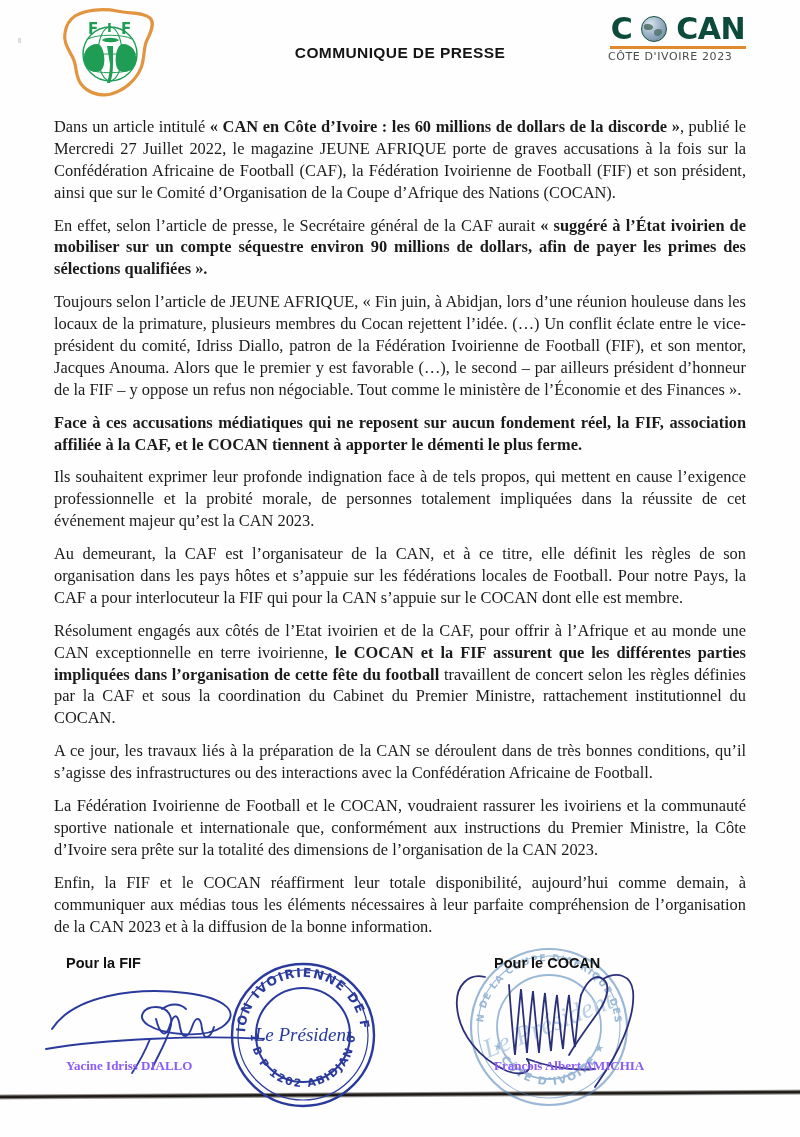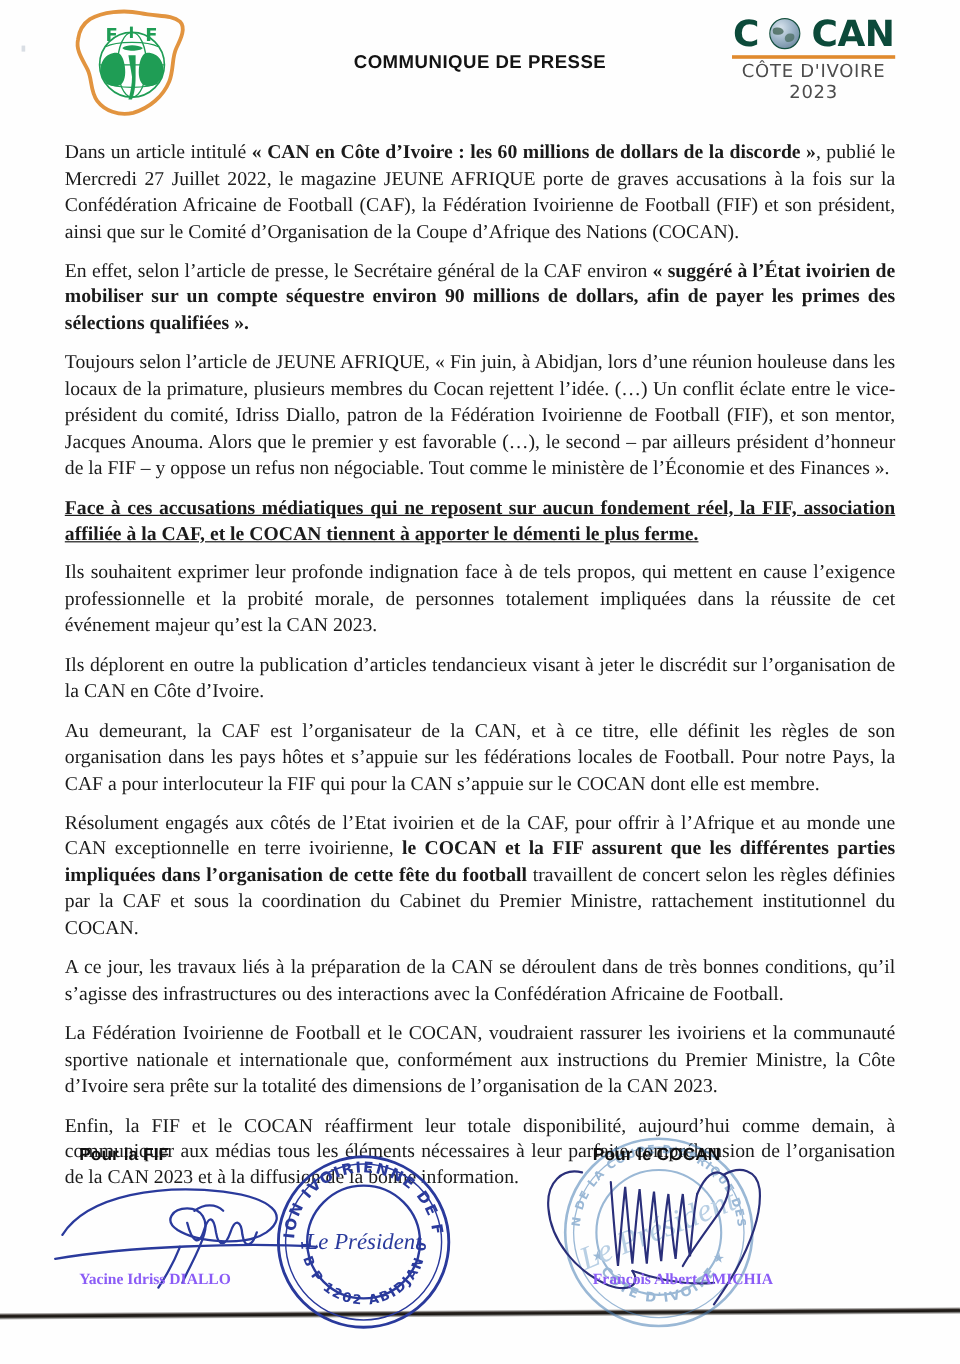"CÔTE D'IVOIRE 2023" #cocan-sub { font-size: 15px -> 11px; text-align: center -> left }
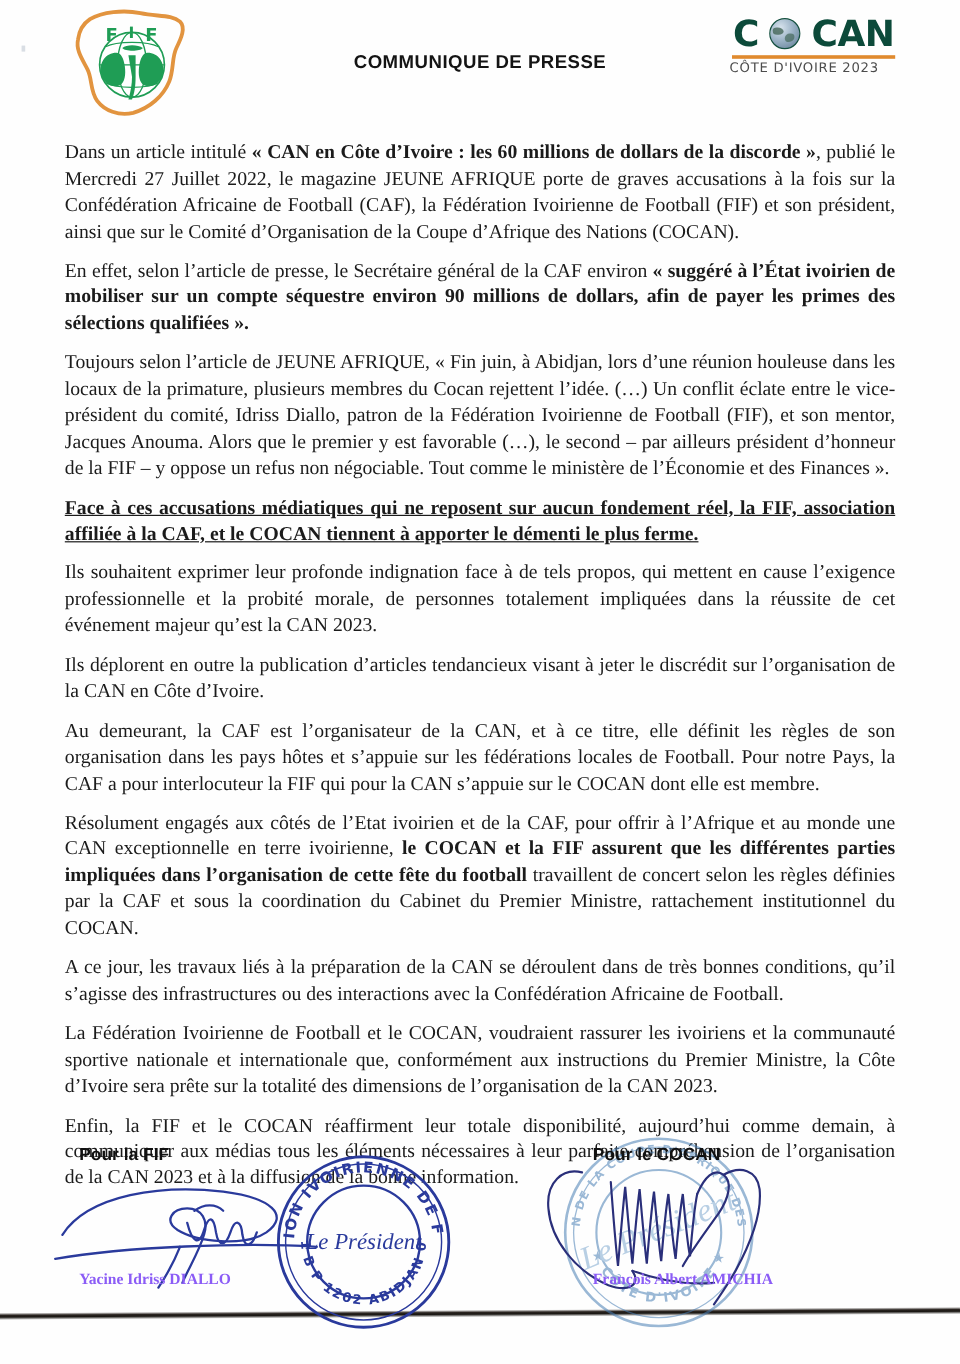"En effet, selon l’article de" span { text: environ -> aurait }
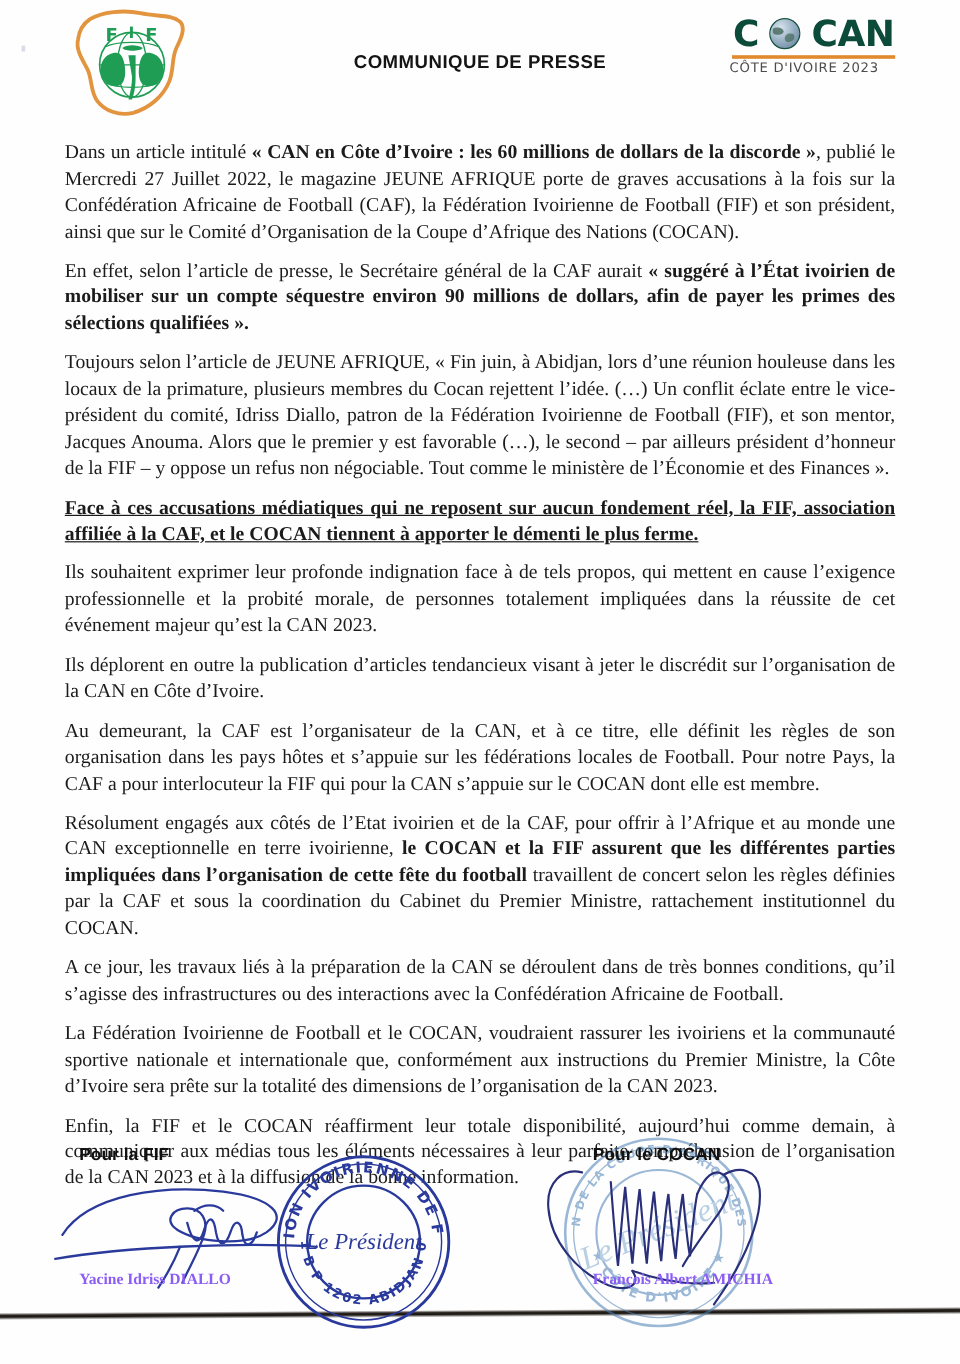"Face à ces accusations médiatiques" .para.gap-after { text-decoration: underline -> none }
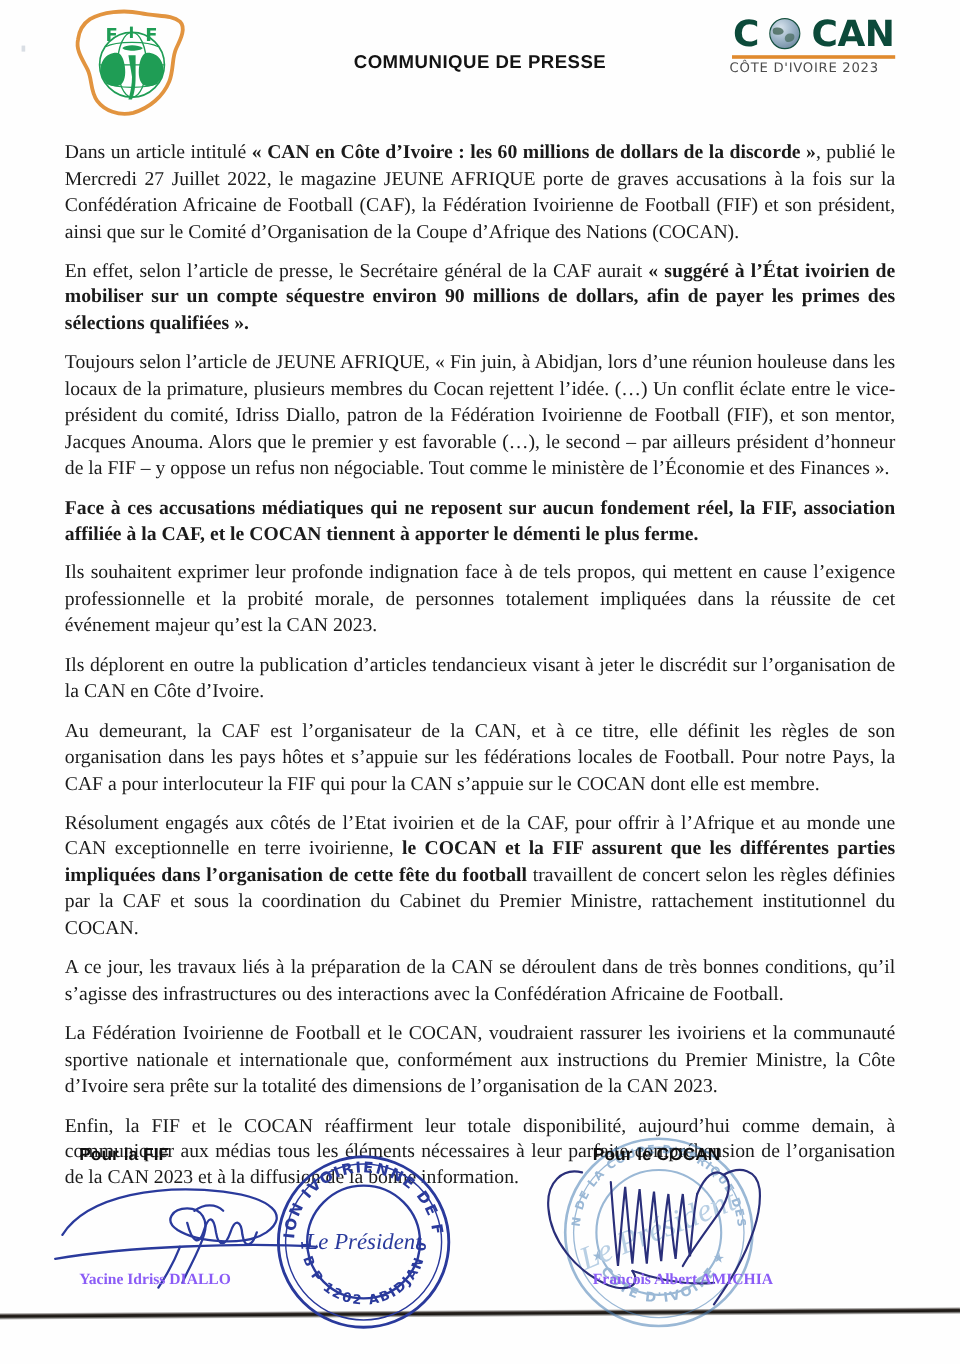"Ils déplorent en outre la" p.para { html: <p><span>Ils déplorent en outre la publication d’articles tendancieux visant à jeter le discrédit sur l’organisation de la CAN en Côte d’Ivoire.</span></p> -> none }
